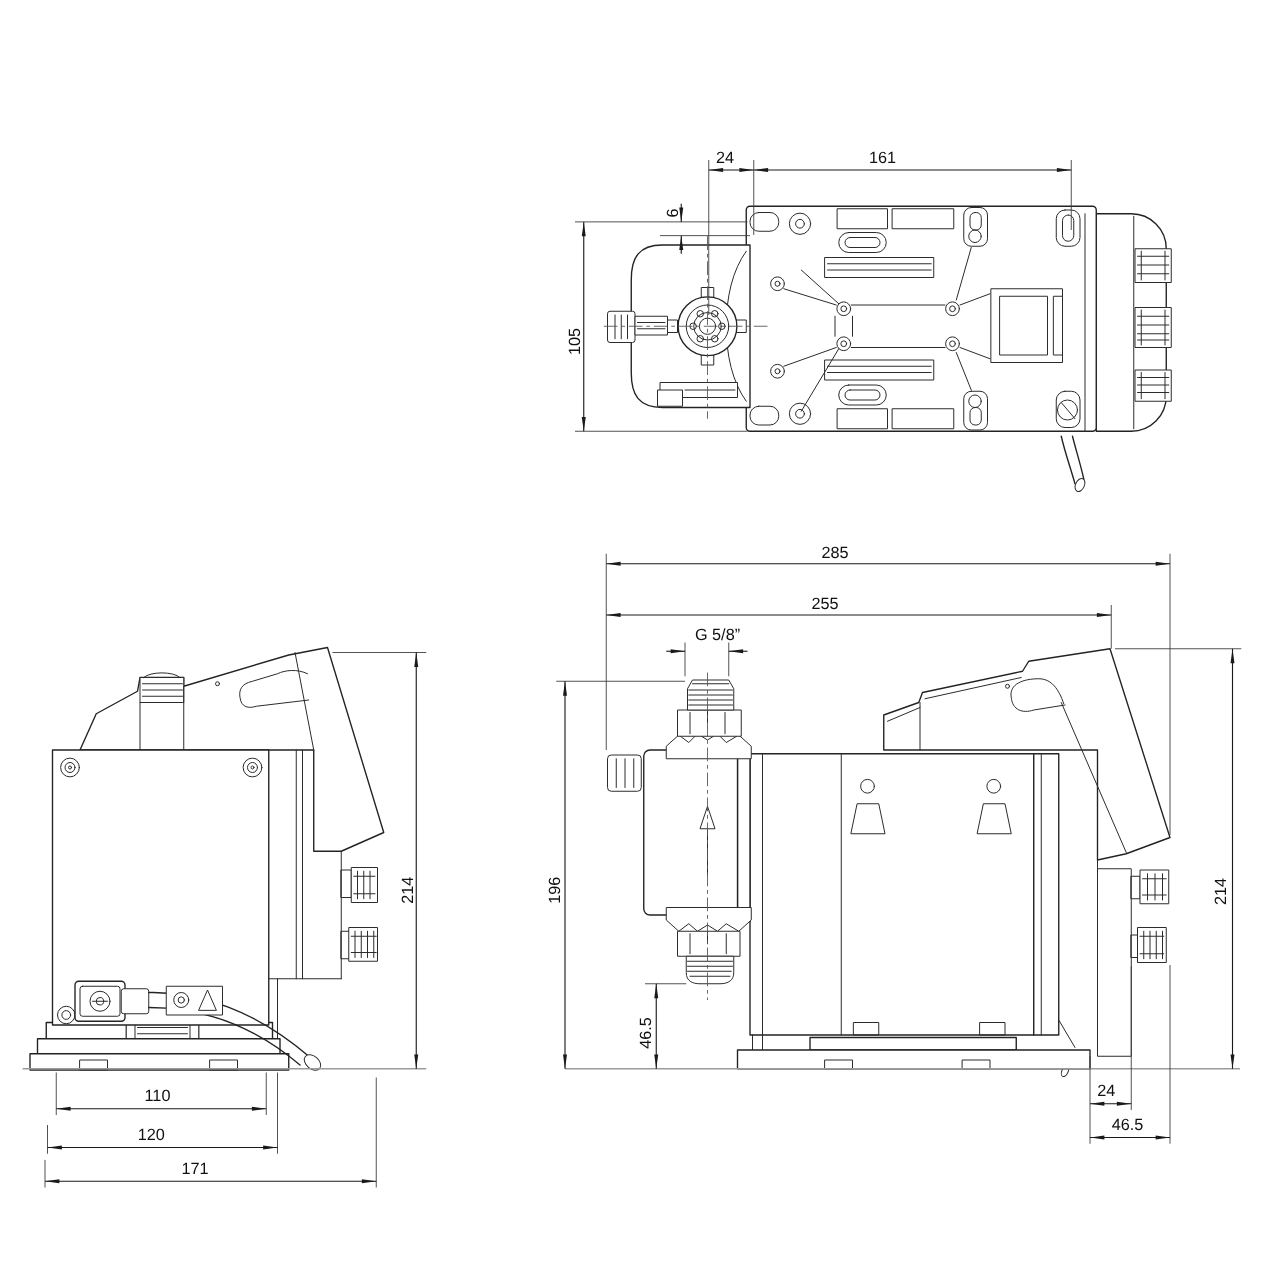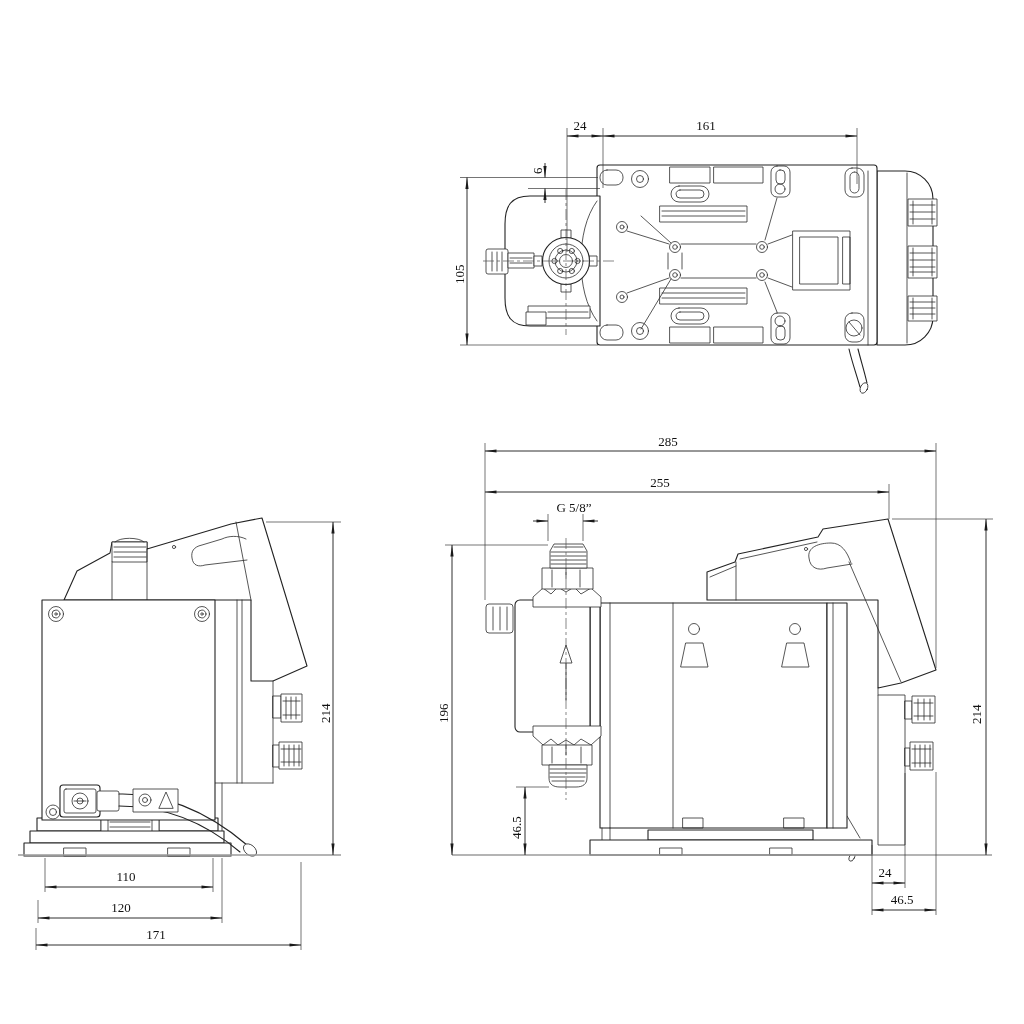"24" .stage { font-family: Liberation Serif, serif -> Liberation Sans, sans-serif }
